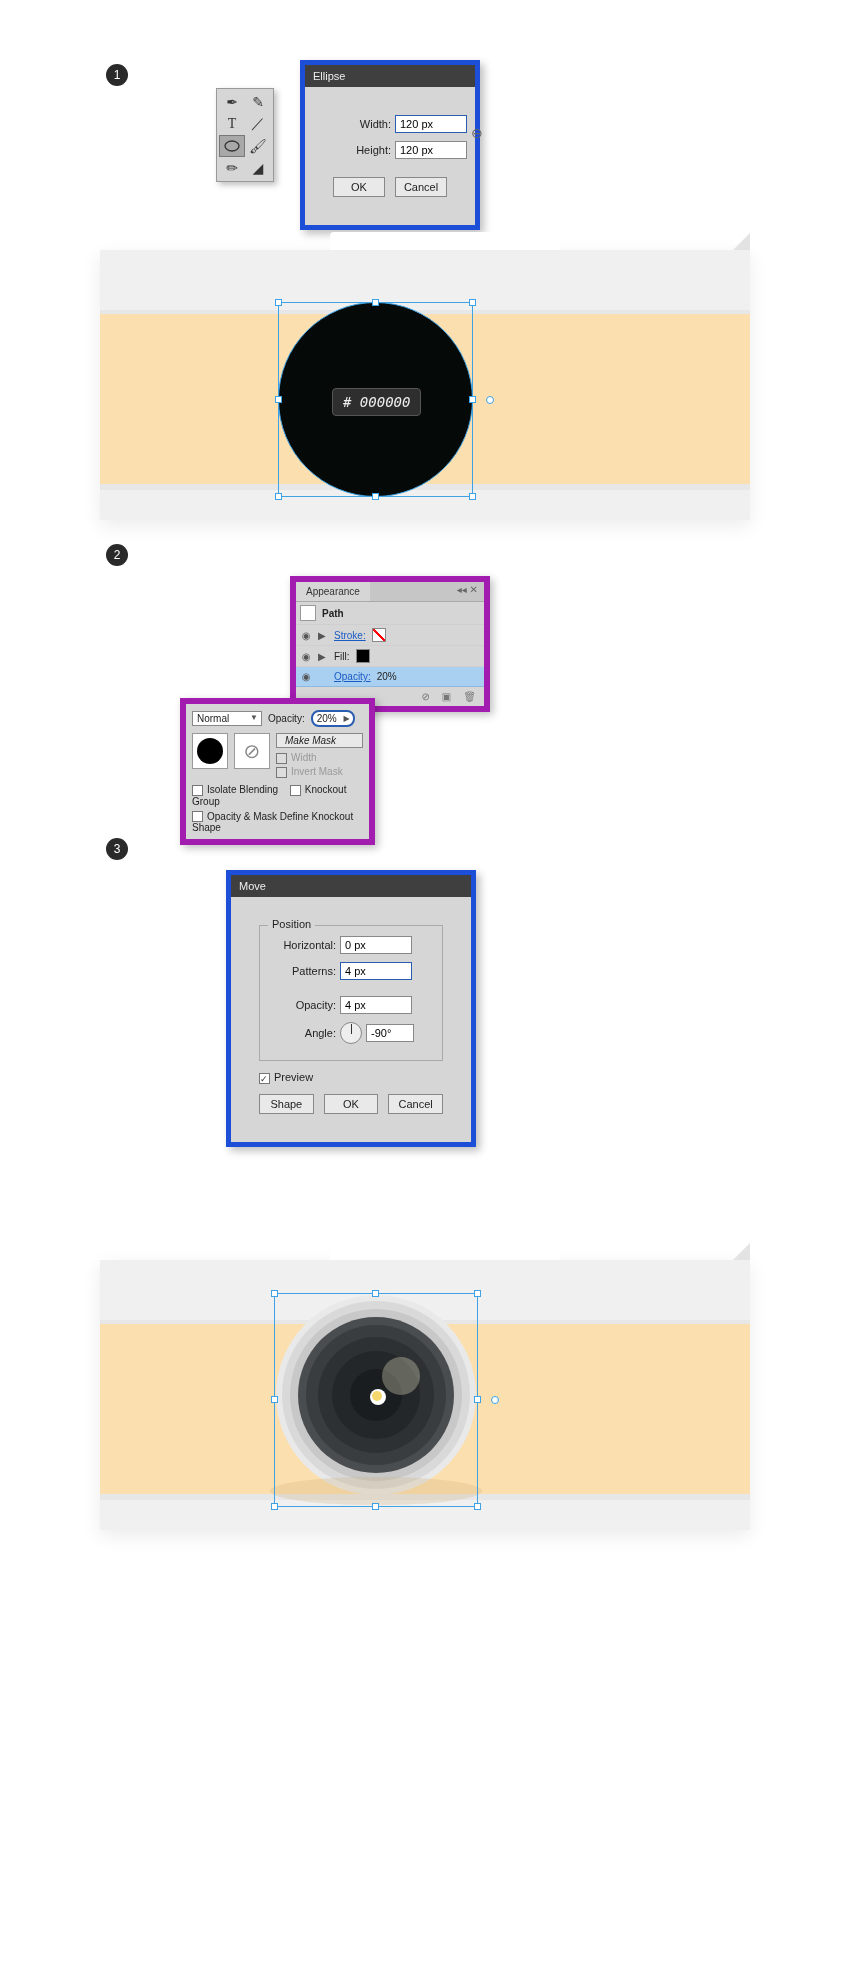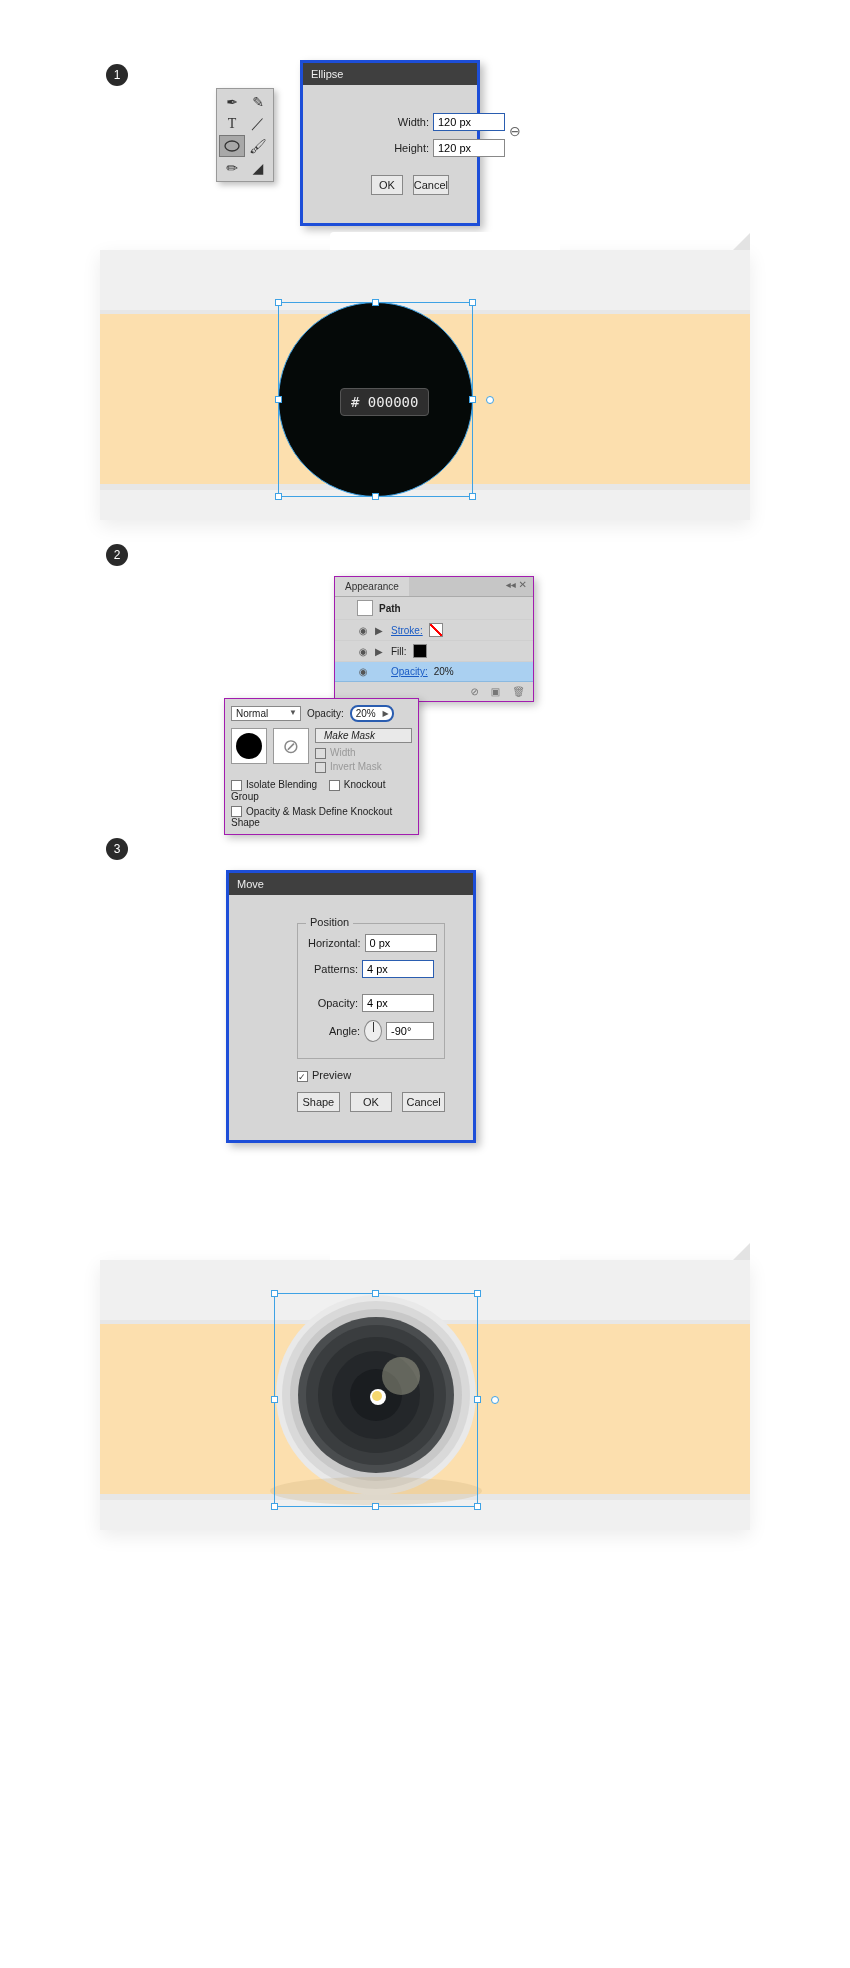"Ellipse" .dialog { border: 3px solid #1d4ed8 -> 5px solid #1d4ed8 }
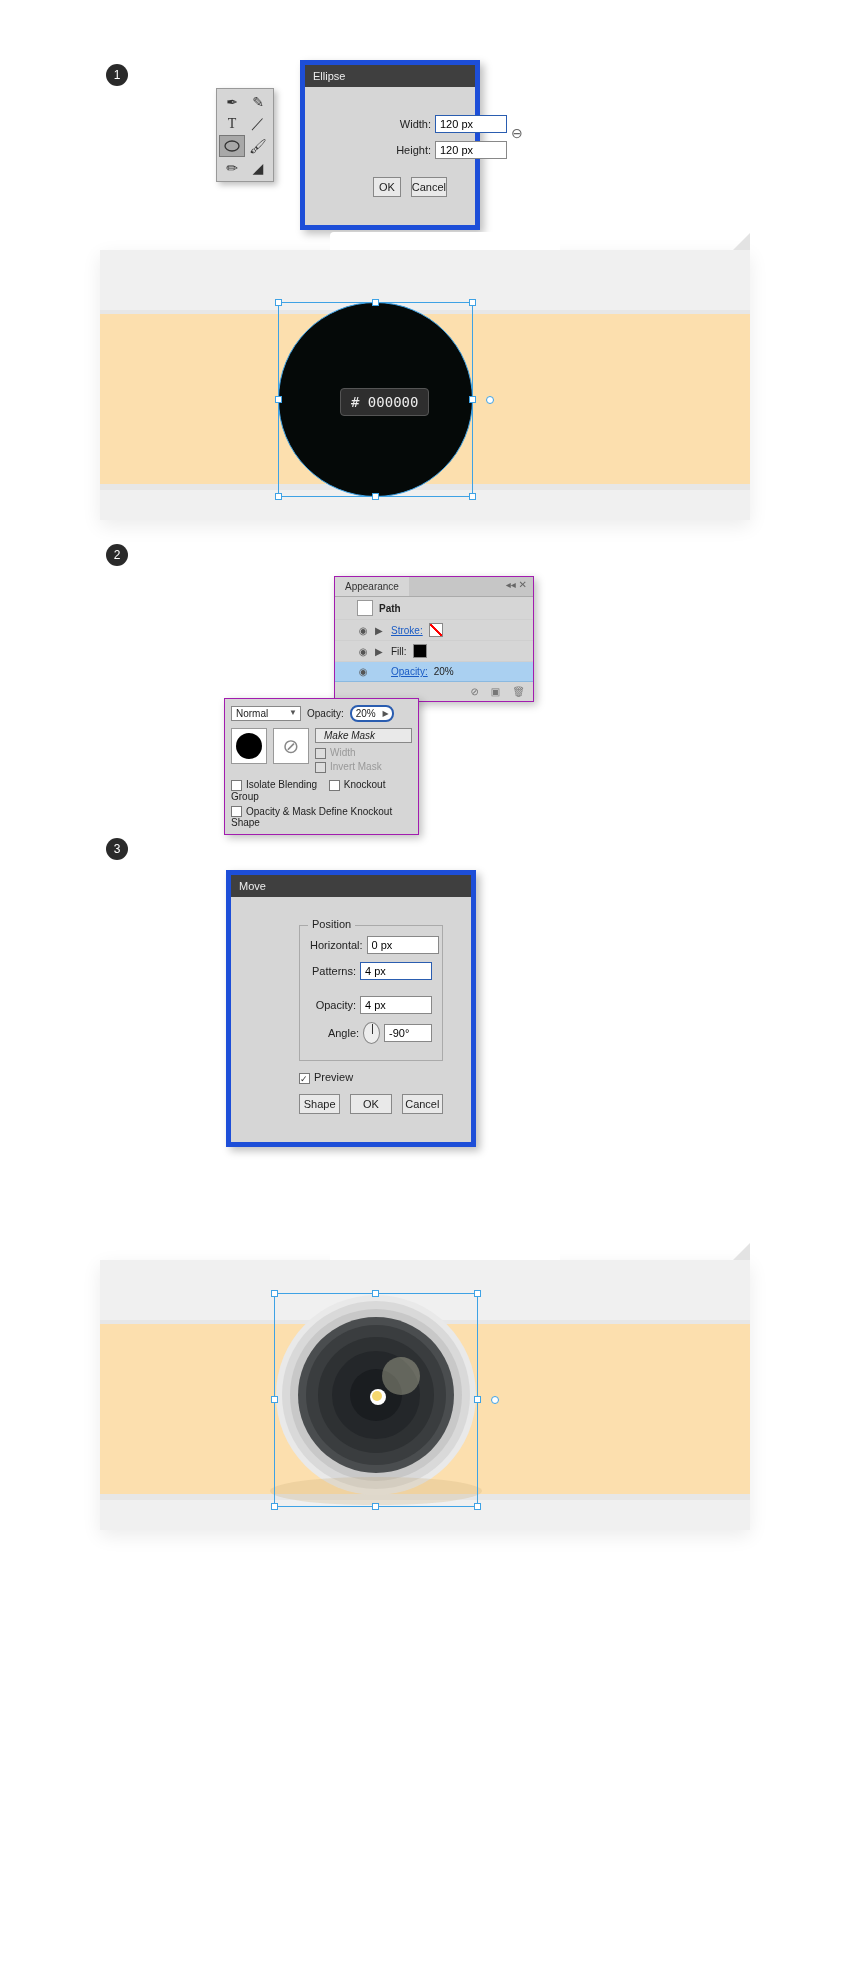"Width:" .dialog-body { margin-left: 40px -> none }
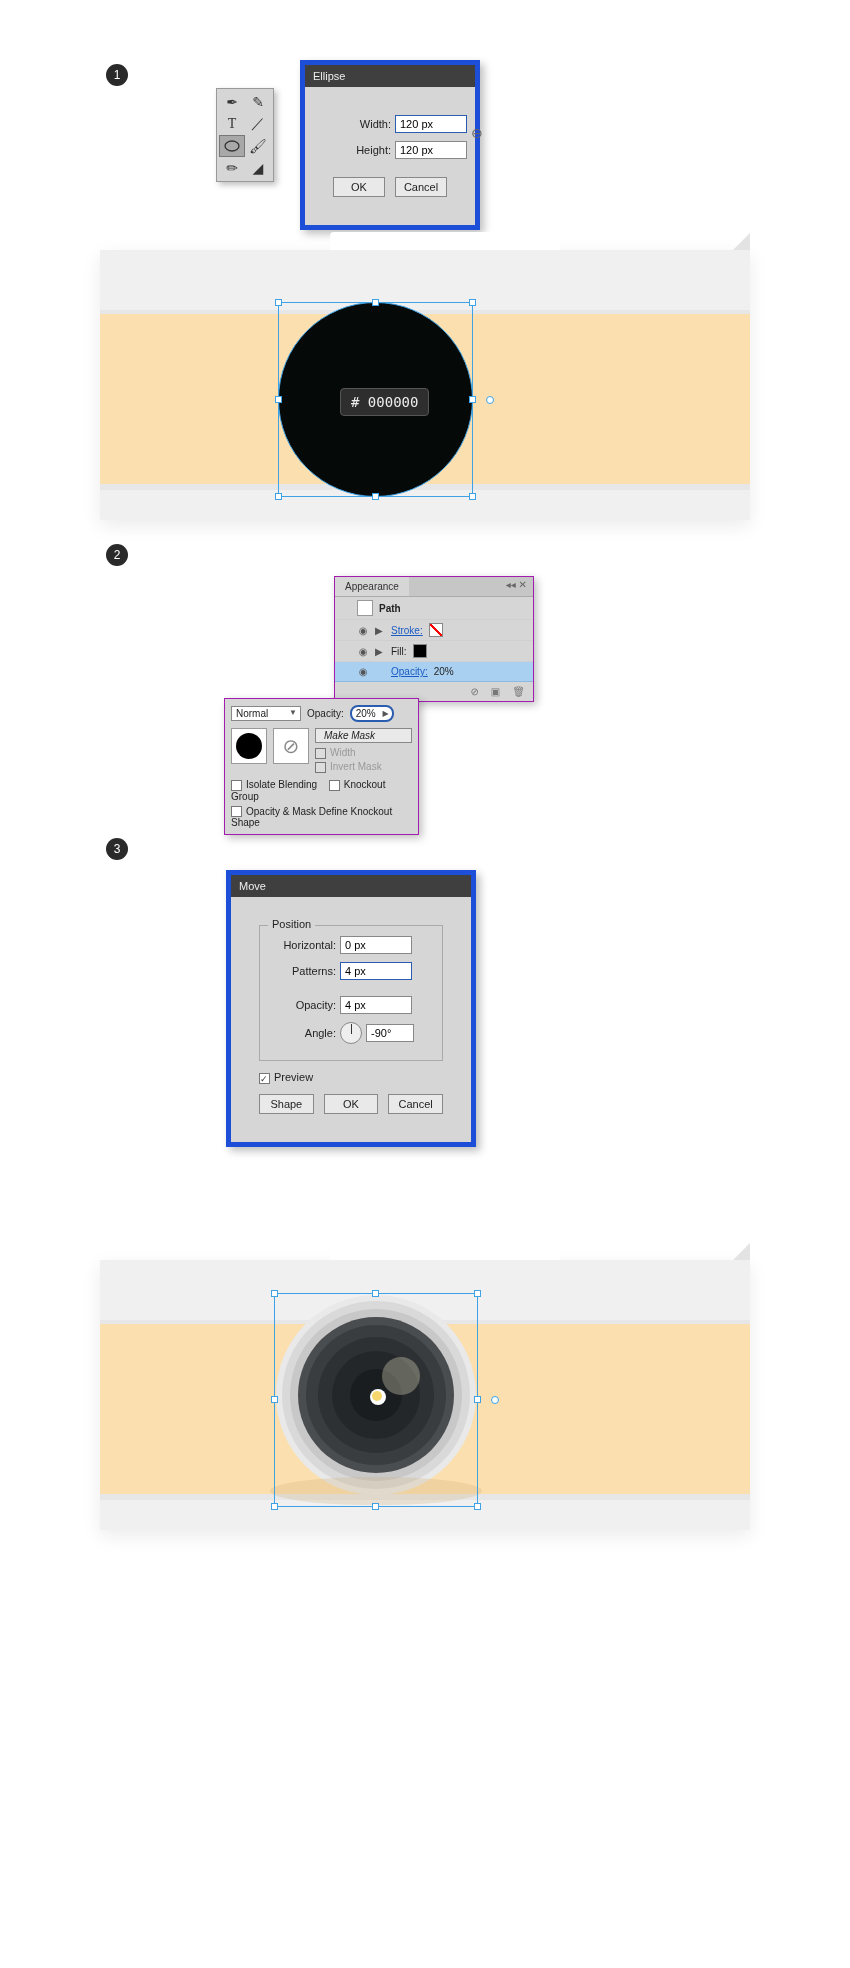"# 000000" div.color-chip { font-style: none -> italic; left: 240px -> 232px }
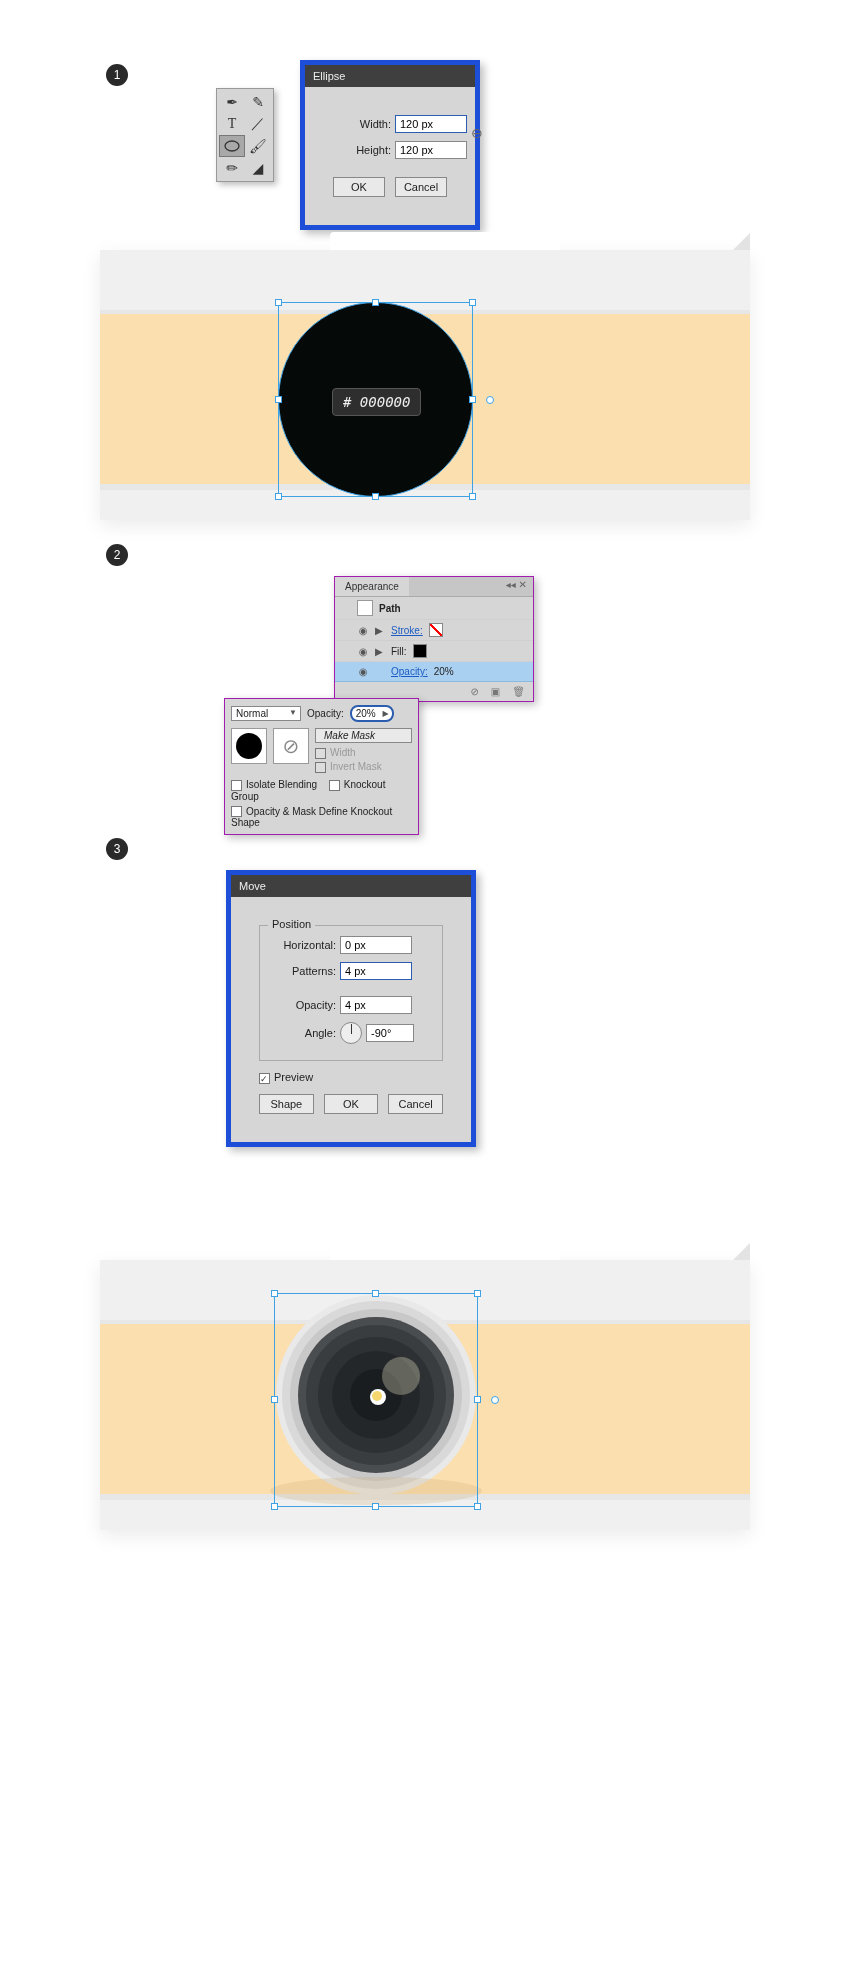"Appearance" .panel { border: 1px solid #a21caf -> 6px solid #a21caf; margin-left: 44px -> none }
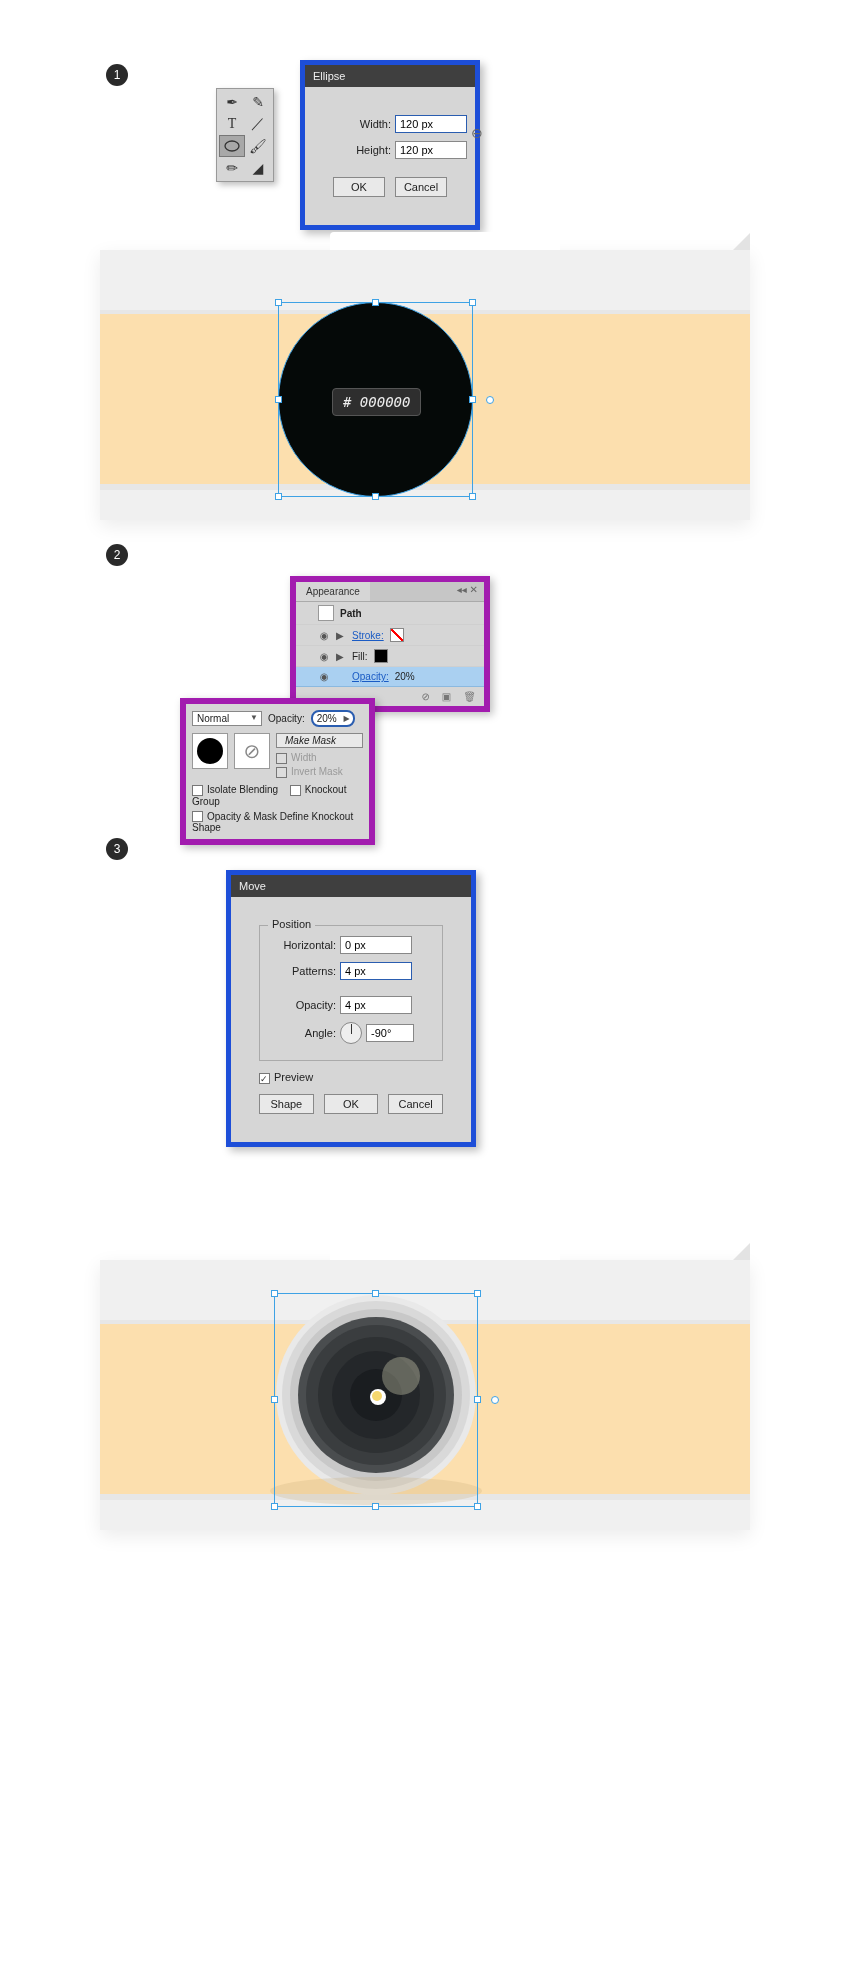"Path" .panel-row { padding: 3px 22px -> 3px 4px }
